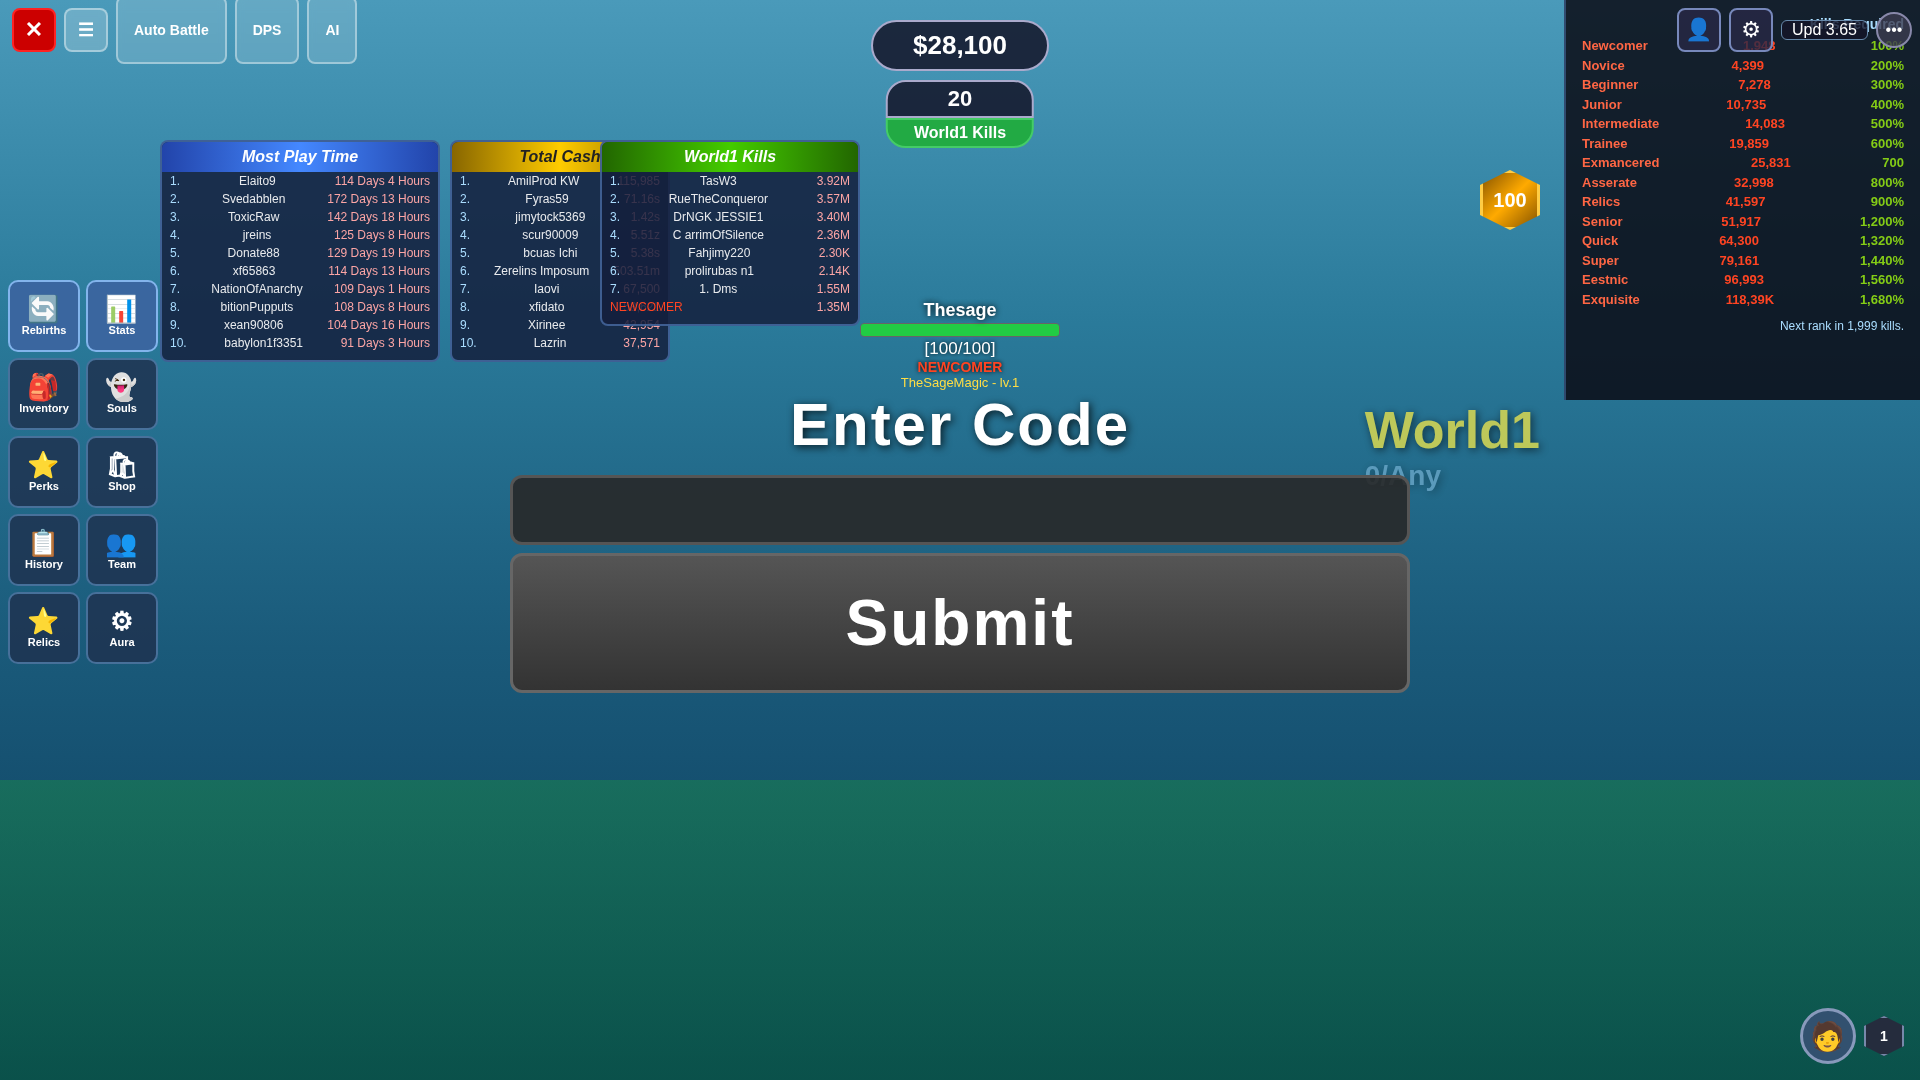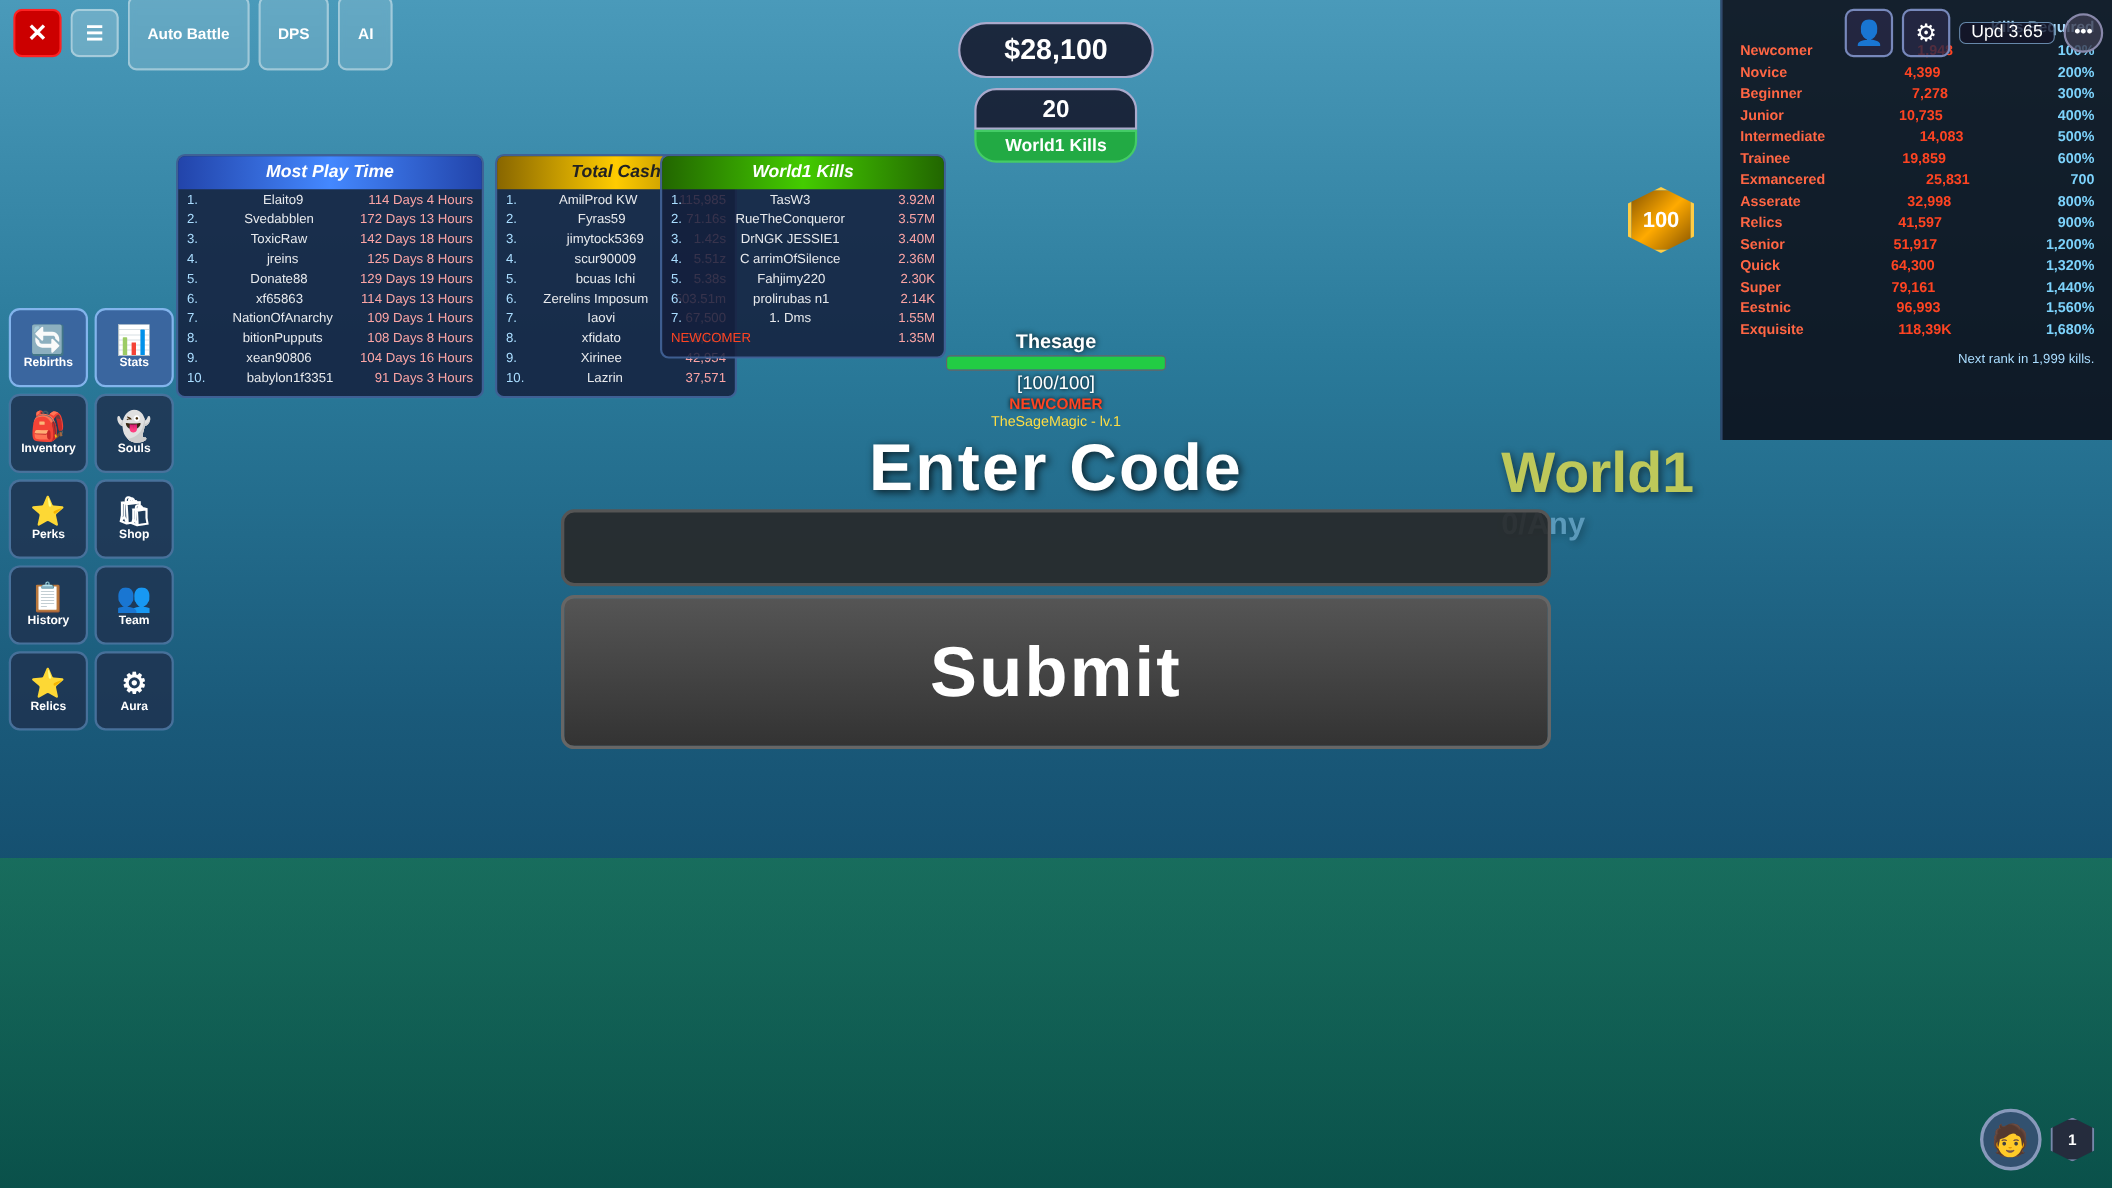"100%" .kills-pct { color: #7dd3fc -> #84cc16 }
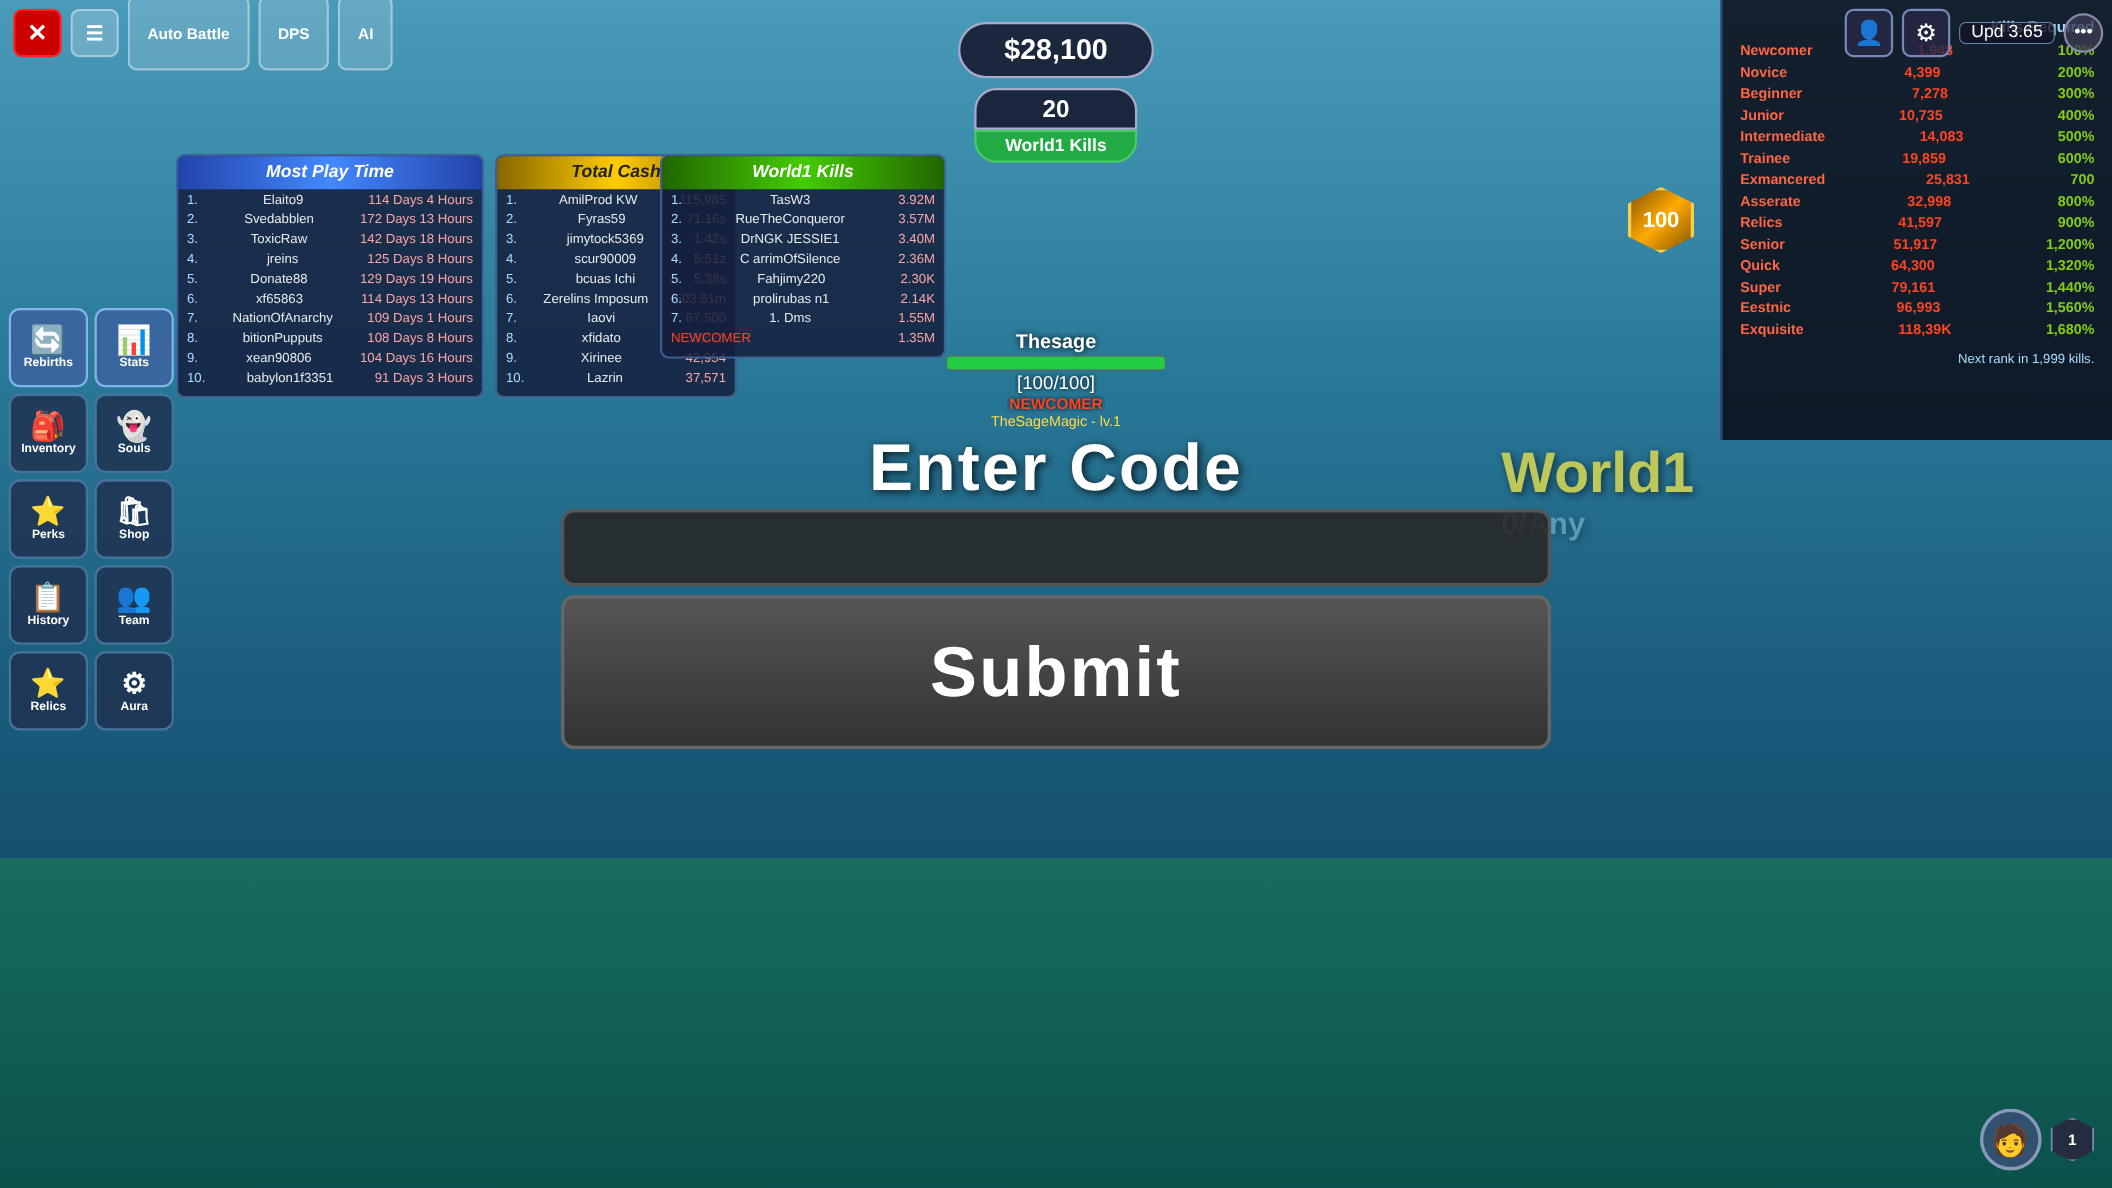"Enter Code" .enter-code-title { margin-bottom: 4px -> 16px }
